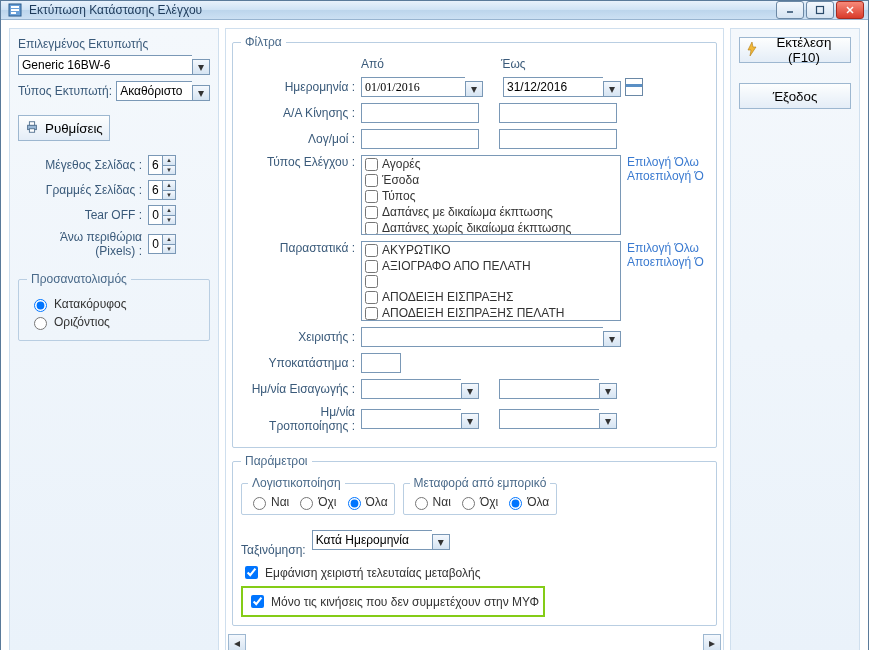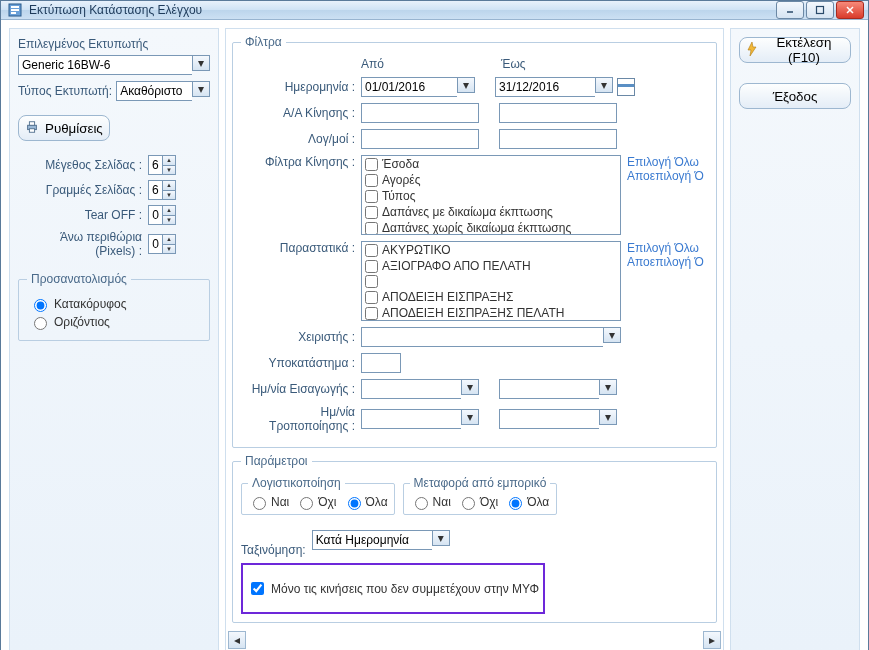"Εκτέλεση (F10)" .btn { border-radius: 8px -> 0 }
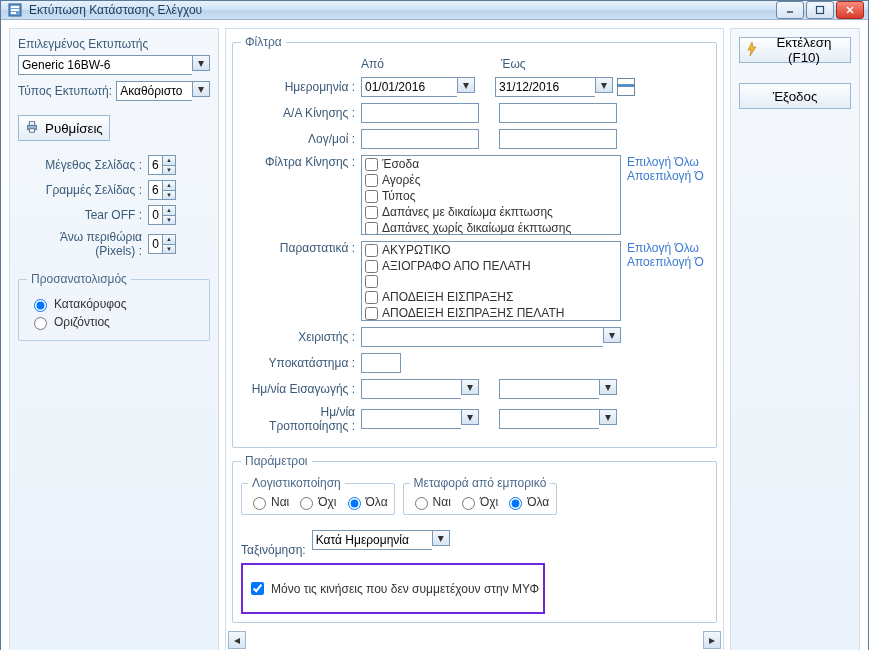"Generic 16BW-6" .combo { align-items: flex-start -> flex-end }
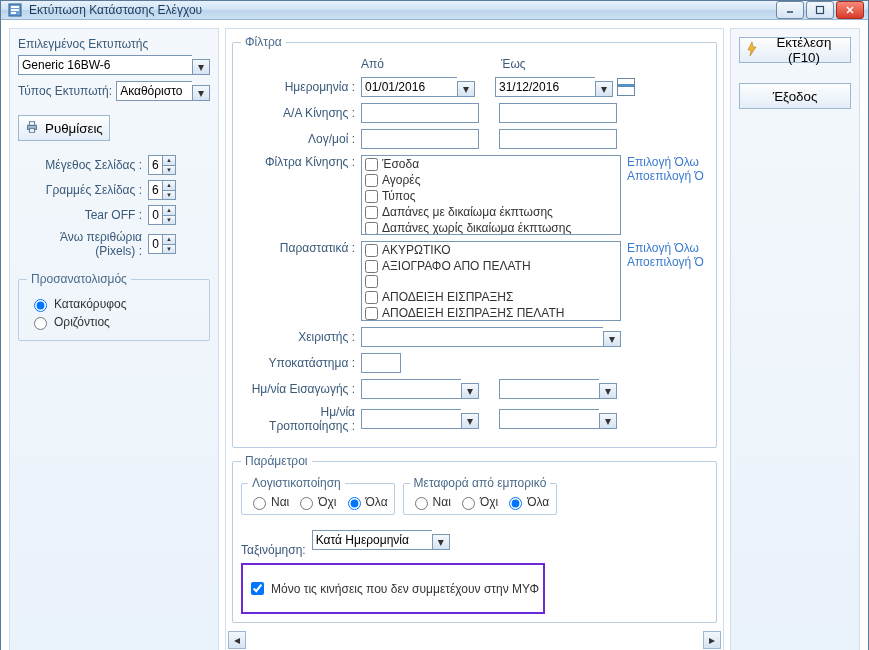"01/01/2016" input { font-family: none -> Liberation Serif, serif; width: 96px -> 104px }
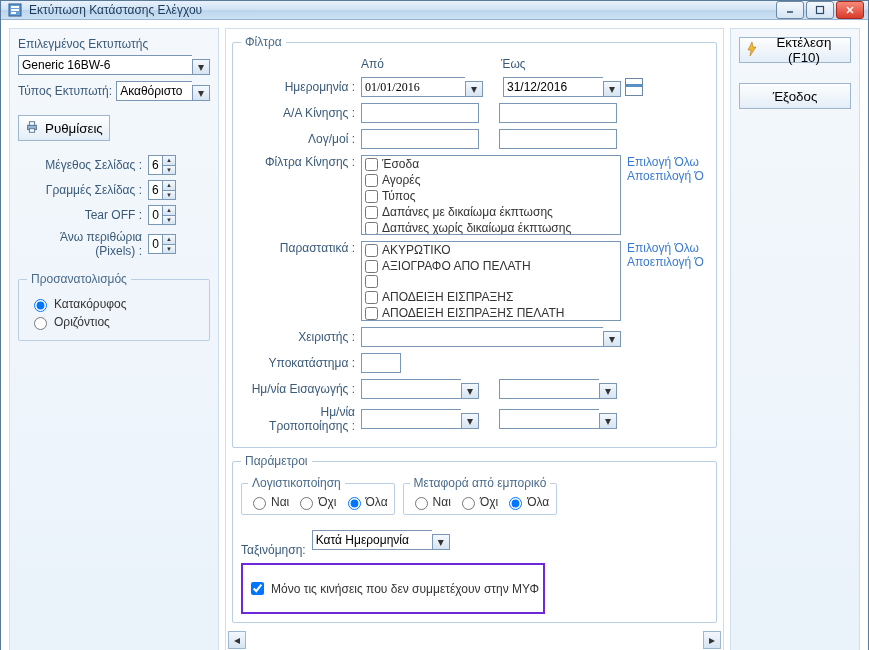"Φίλτρα Κίνησης :" label.rlabel { text: Φίλτρα Κίνησης -> Τύπος Ελέγχου }
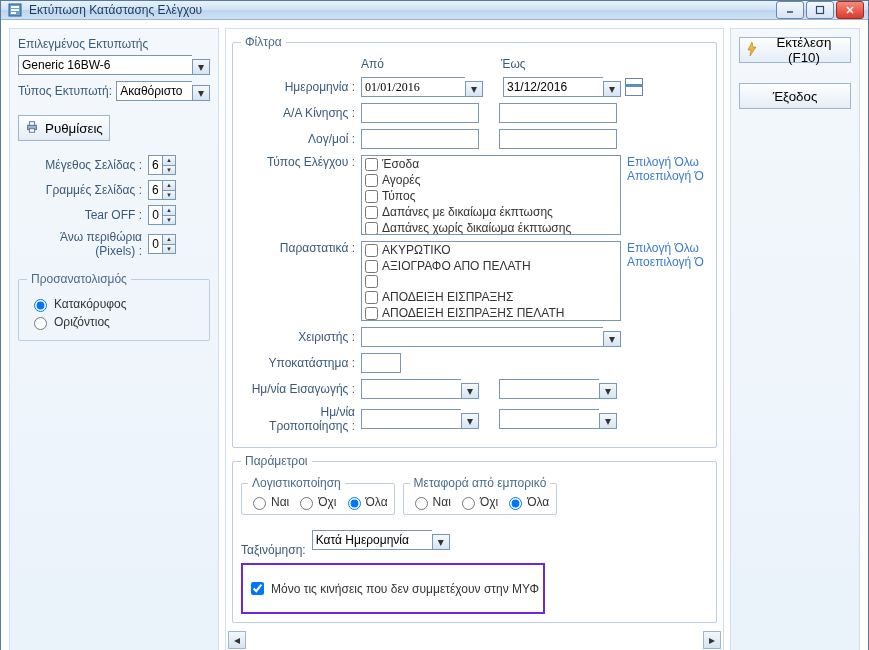"Έσοδα" div.li { order: before "Αγορές" -> after "Αγορές" }
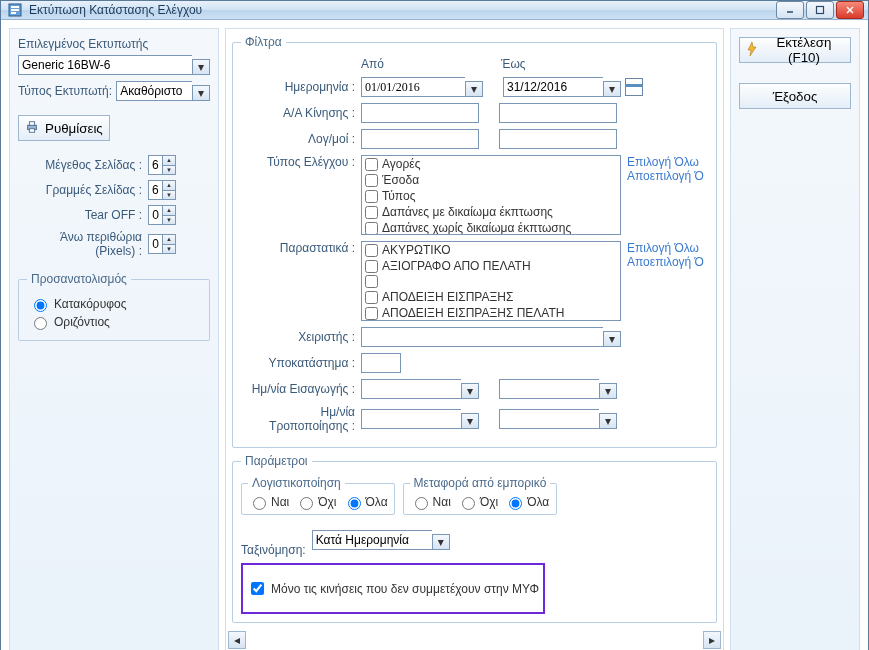"Εμφάνιση χειριστή τελευταίας μεταβολής" div { html: none -> <div> <label> <input> <span>Εμφάνιση χειριστή τελευταίας μεταβολής</span> </label> </div> }
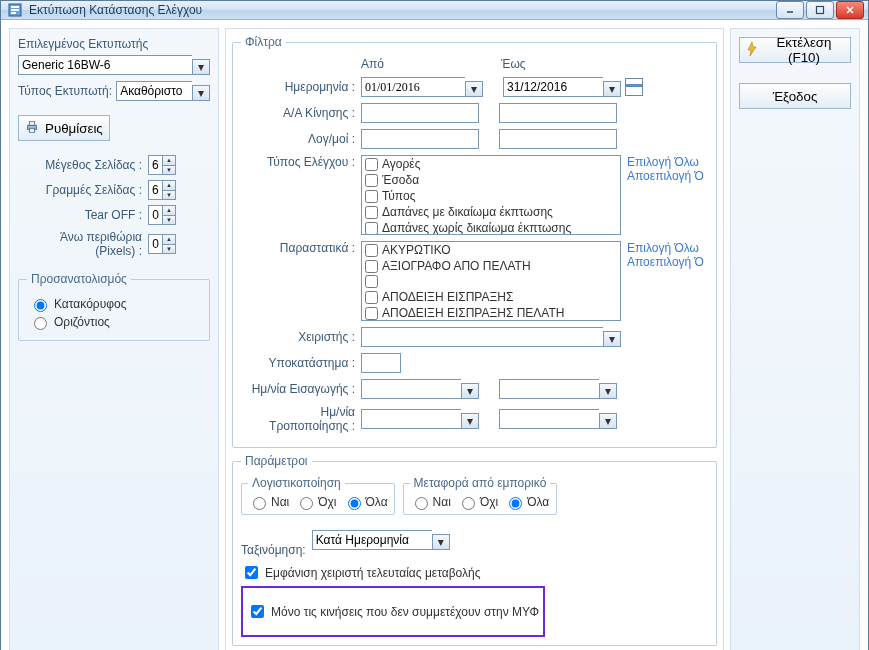"Μόνο τις κινήσεις που δεν" .hl { border: 2px solid #6d28d9 -> 2px solid #84cc16; padding: 14px 4px -> 4px 4px }
